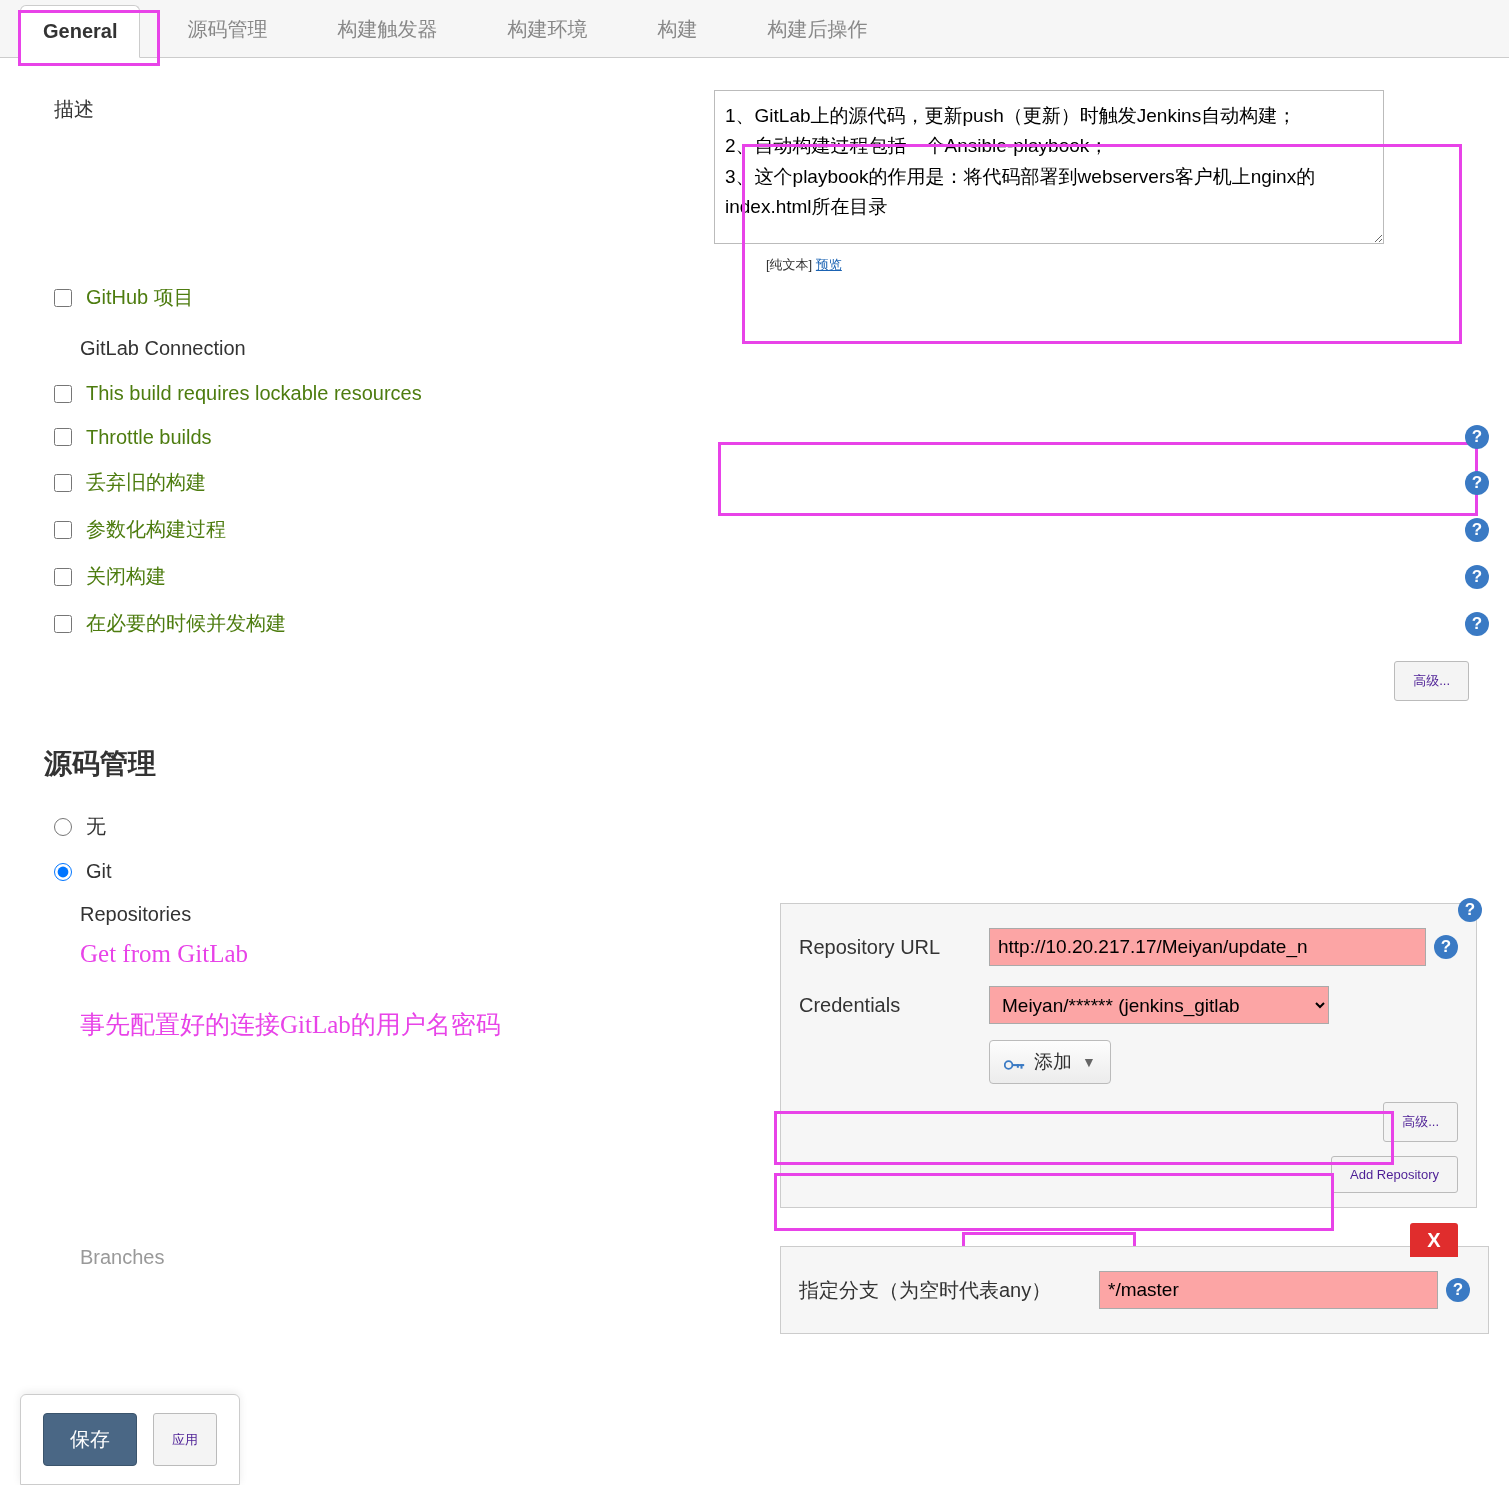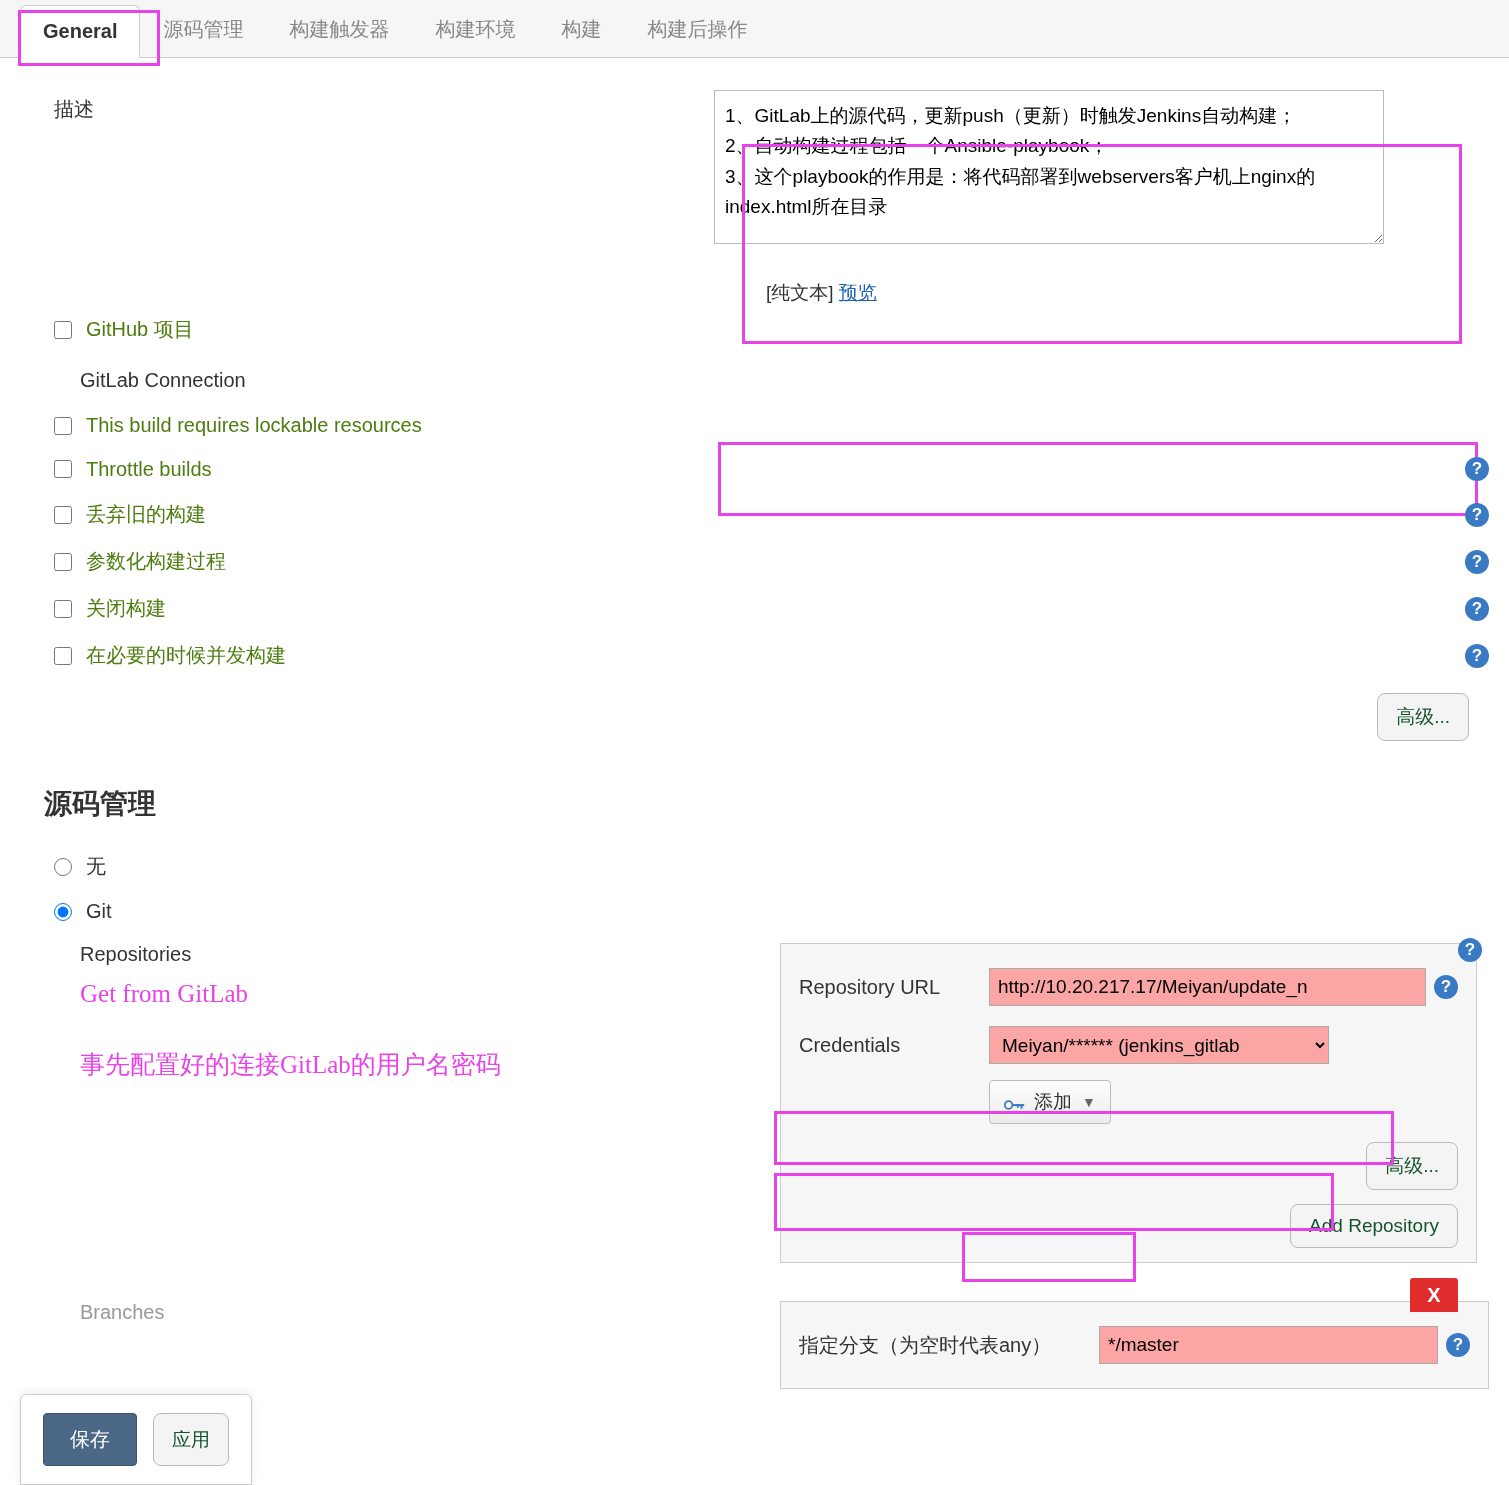"General" .tabs { gap: none -> 24px }
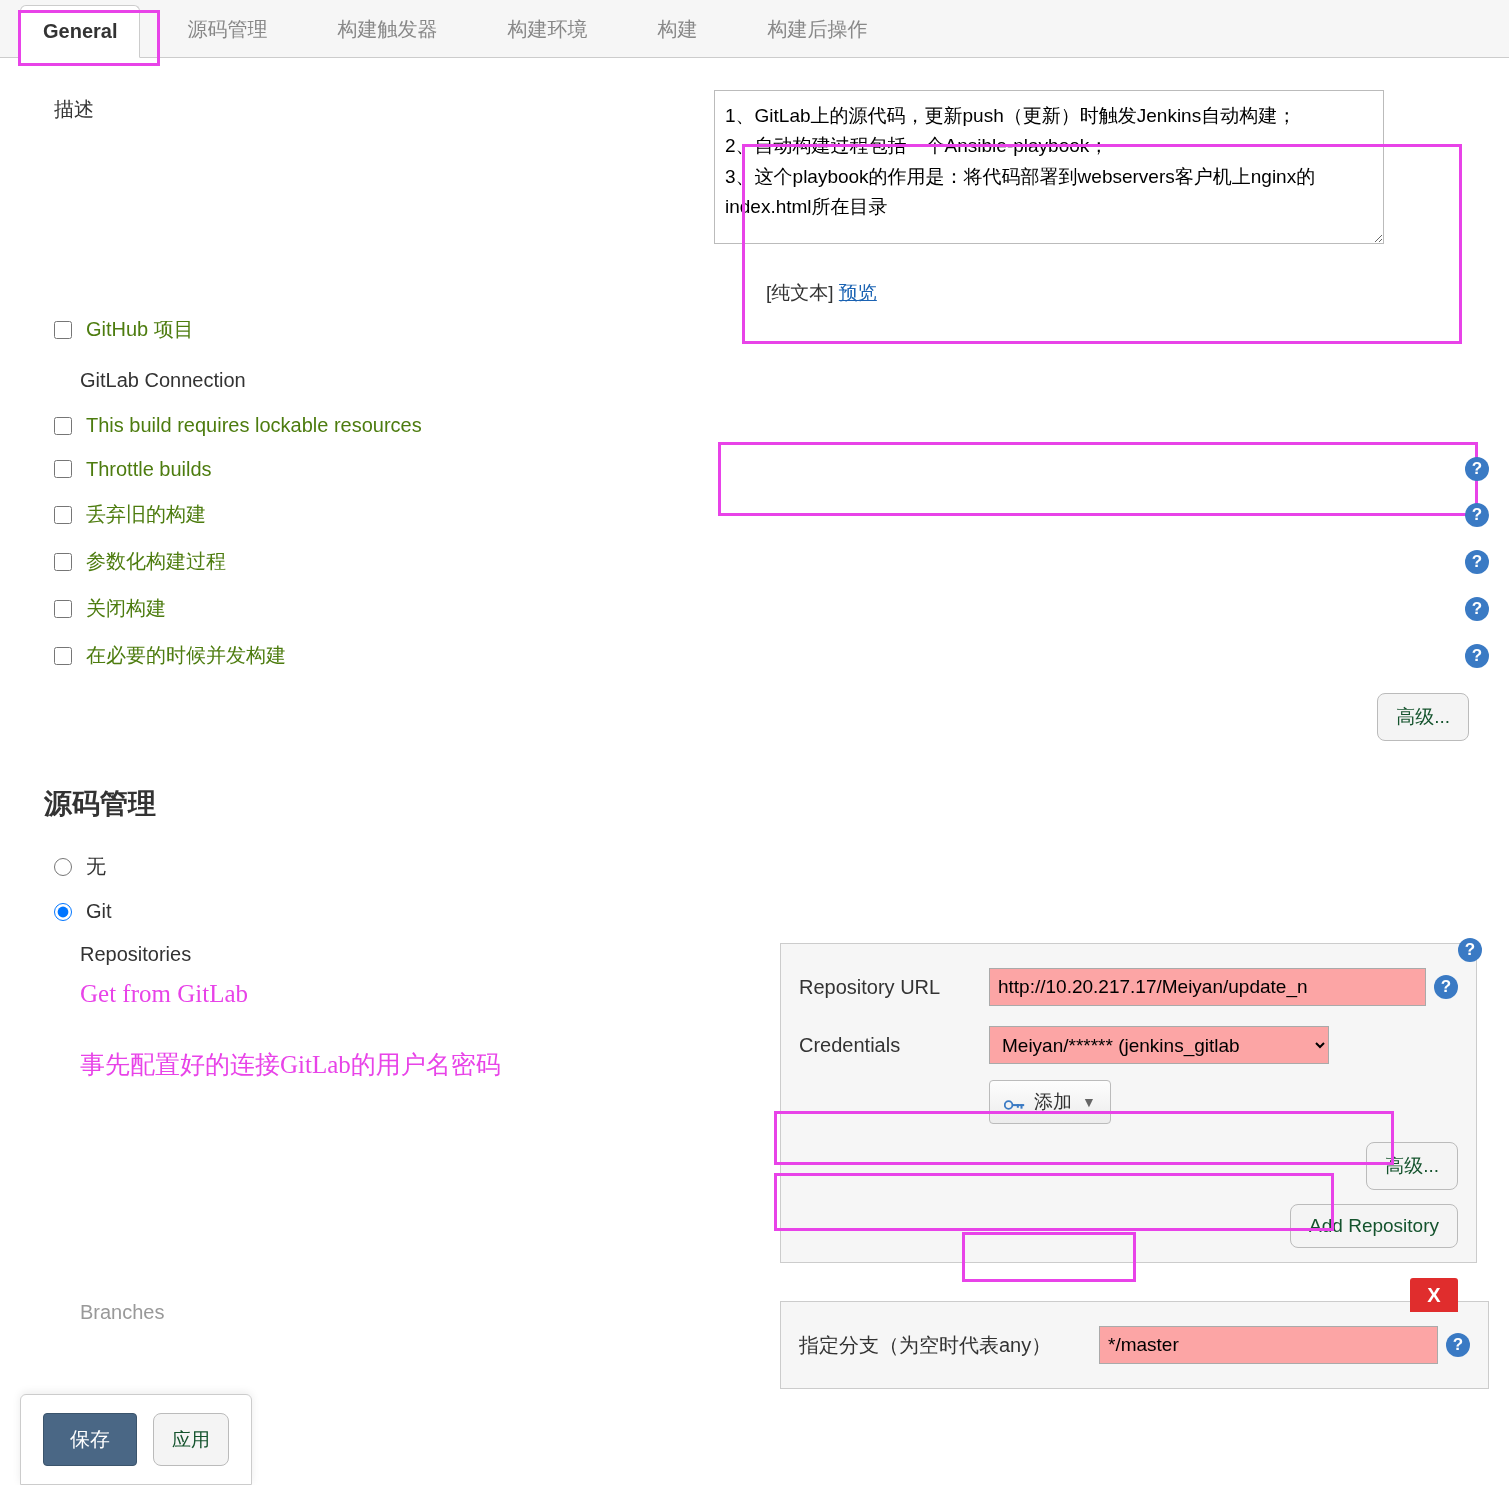"[纯文本] 预览" .below-desc { font-size: 19px -> 13px; margin-top: 24px -> 0 }
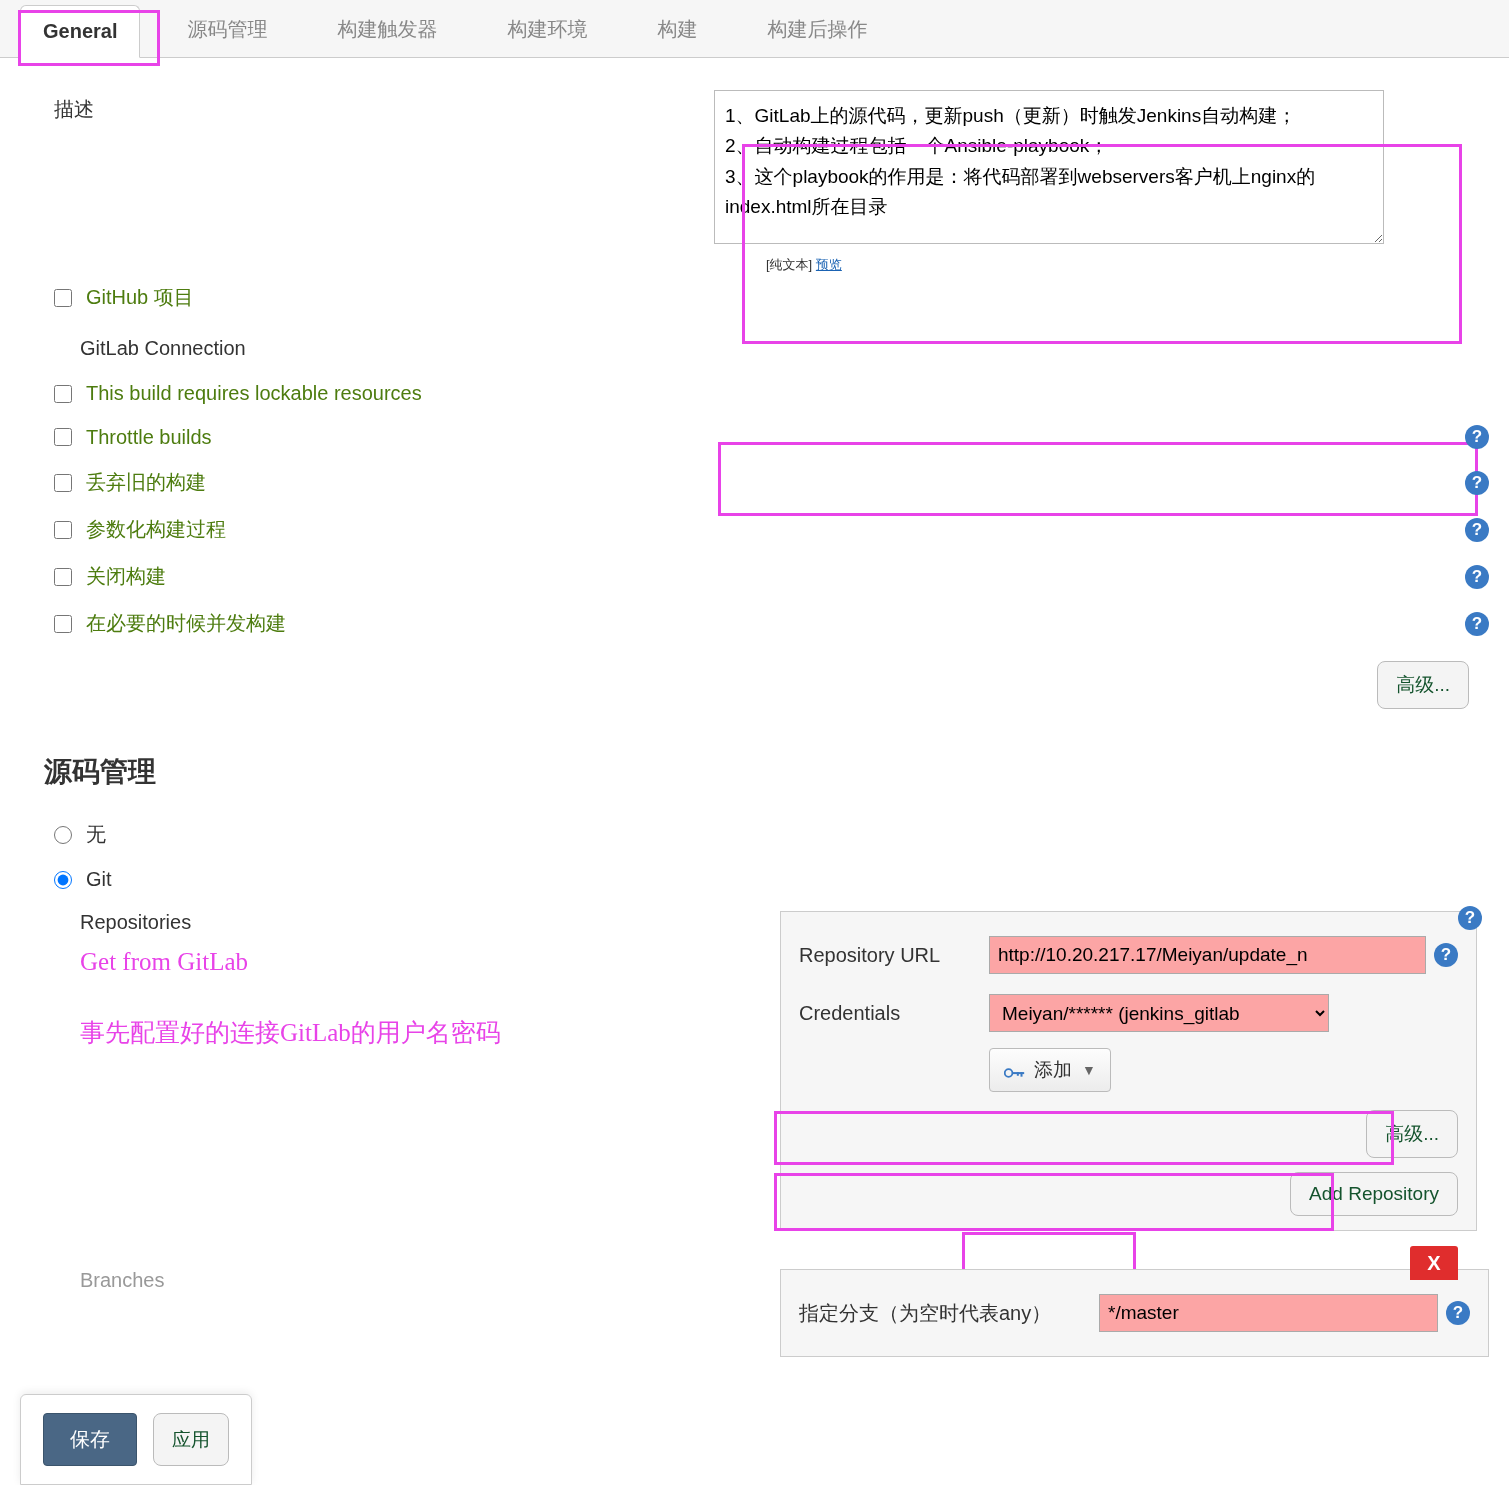"高级..." .btn { border-radius: 8px -> 3px; color: #14532d -> #4c1d95; font-size: 19px -> 13px }
